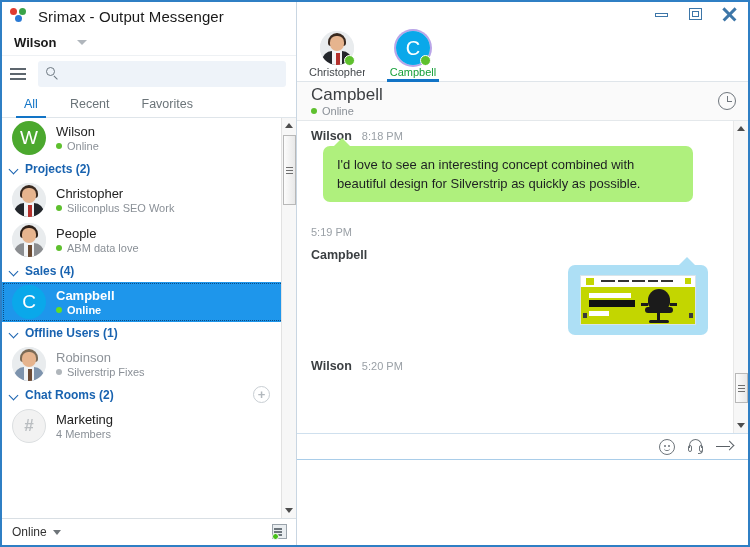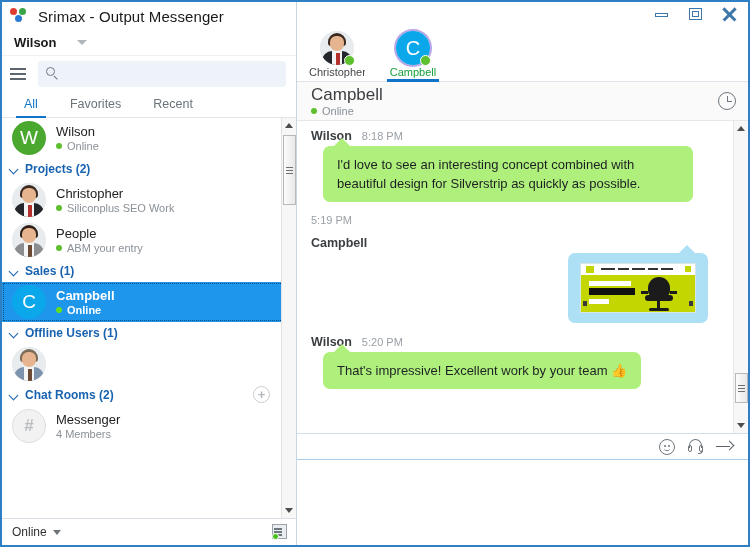"Favorites" div.tab { order: before "Recent" -> after "Recent" }
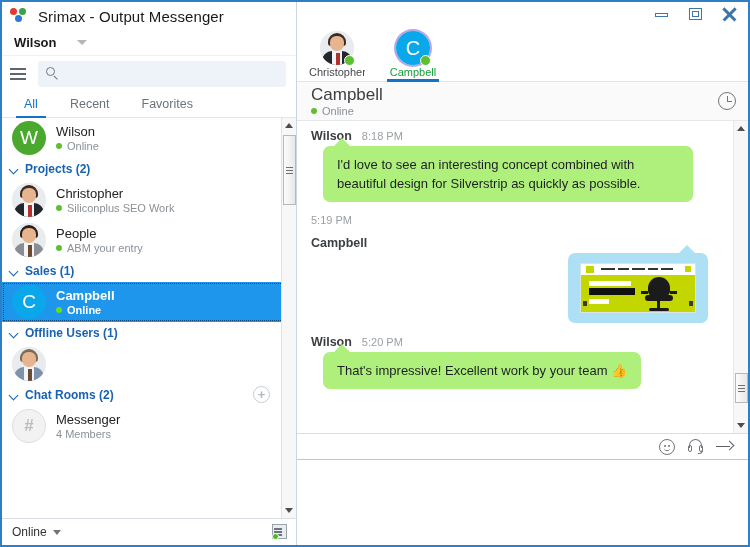"I'd love to see an" .bubblerow { margin-bottom: 12px -> 24px }
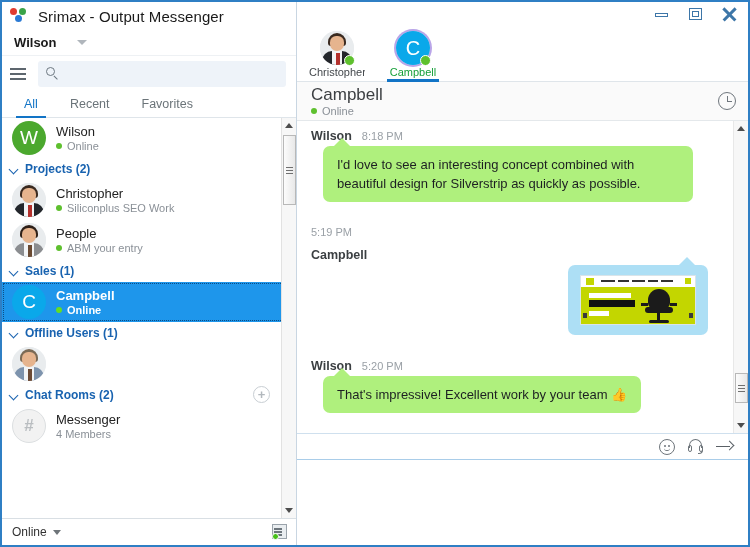"ABM your entry" span { text: your entry -> data love }
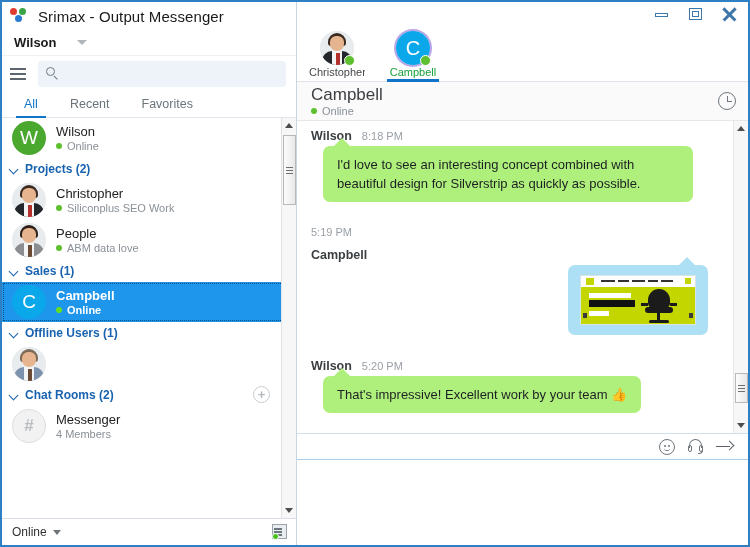"Sales (1)" span { text: 1 -> 4 }
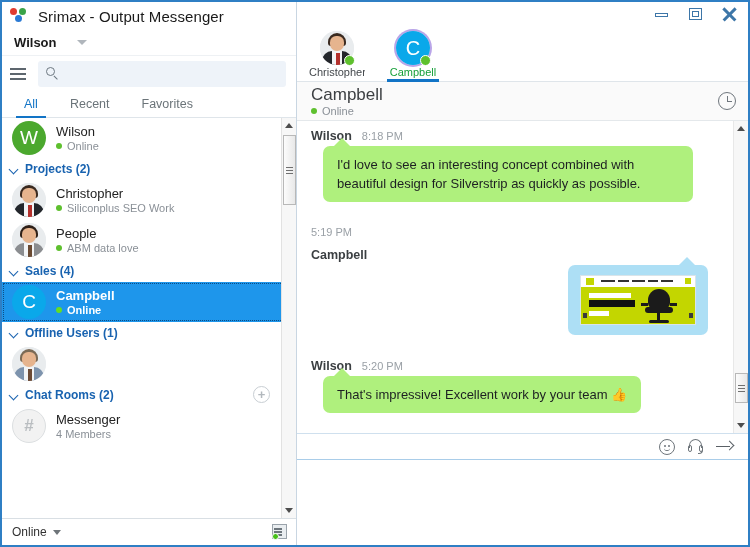"Robinson" div.cmeta { html: none -> <div> <div>Robinson</div> <div> <span></span> <span>Silverstrip Fixes</span> </div> </div> }
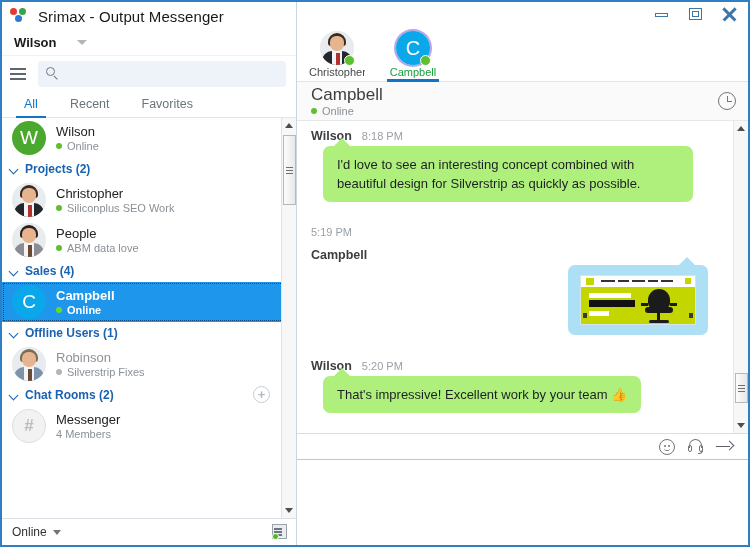"That's impressive! Excellent work by" div.bubblerow { html: <div> <div>That's impressive! Excellent work by your team 👍</div> </div> -> none }
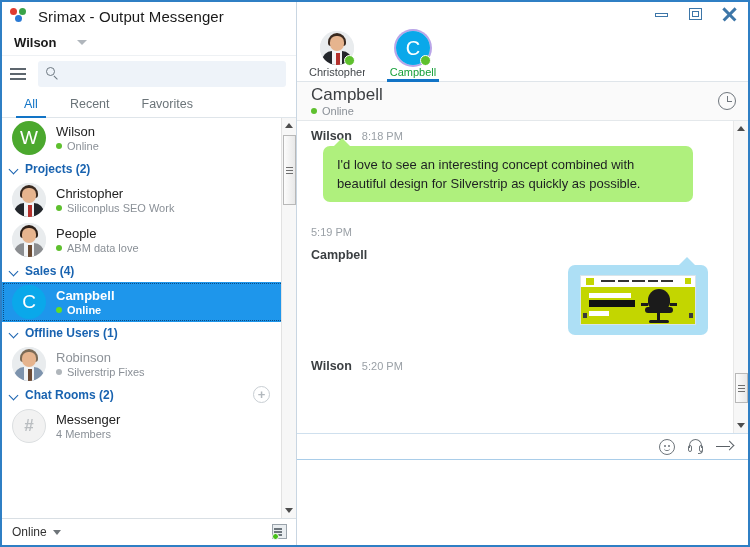"Messenger" div.cname { text: Messenger -> Marketing }
